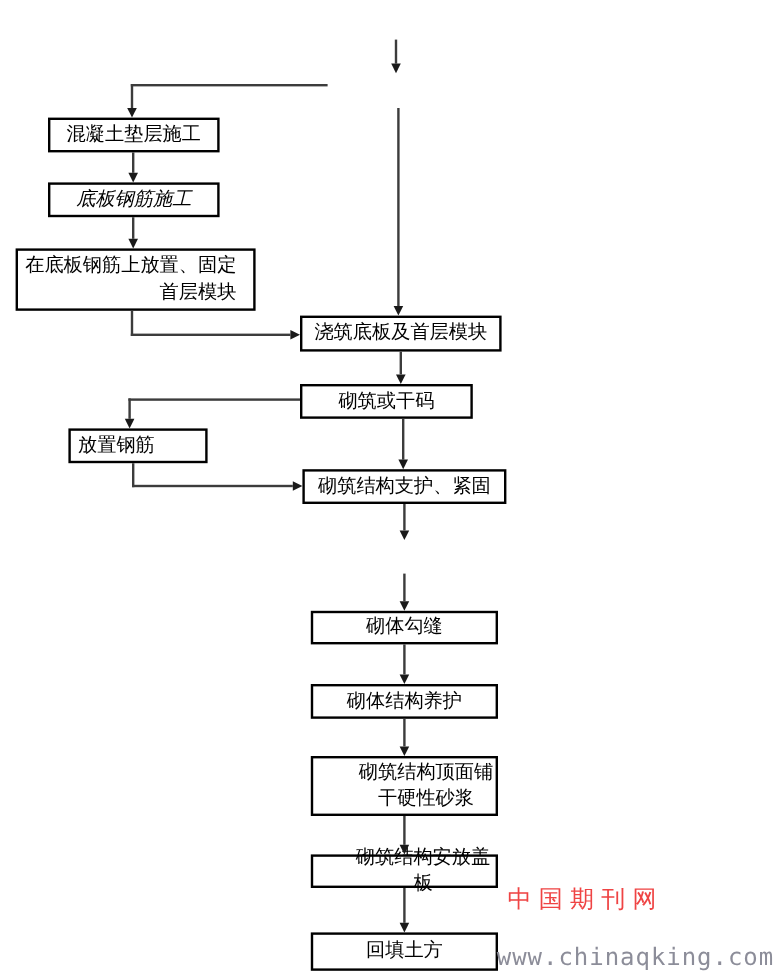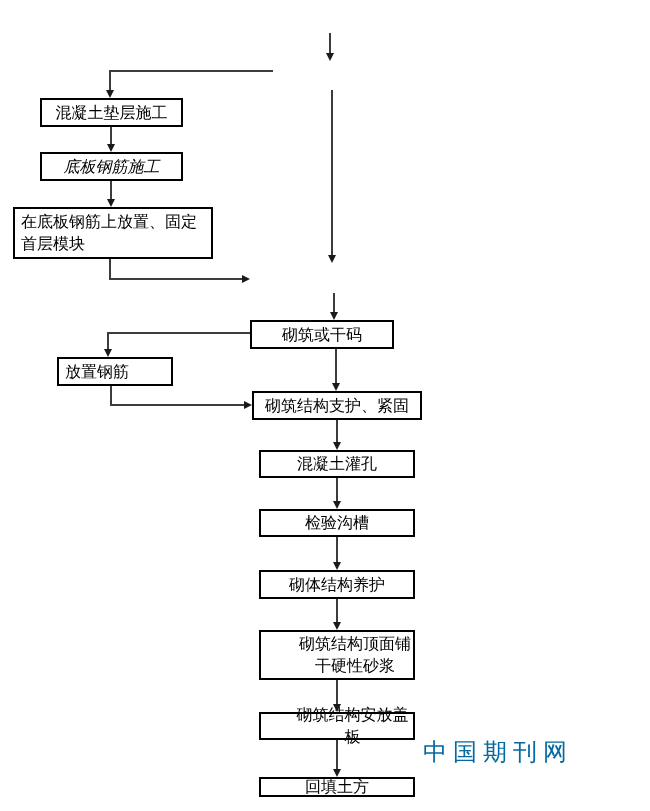"在底板钢筋上放置、固定" .node.left-align { text-align: left -> right }
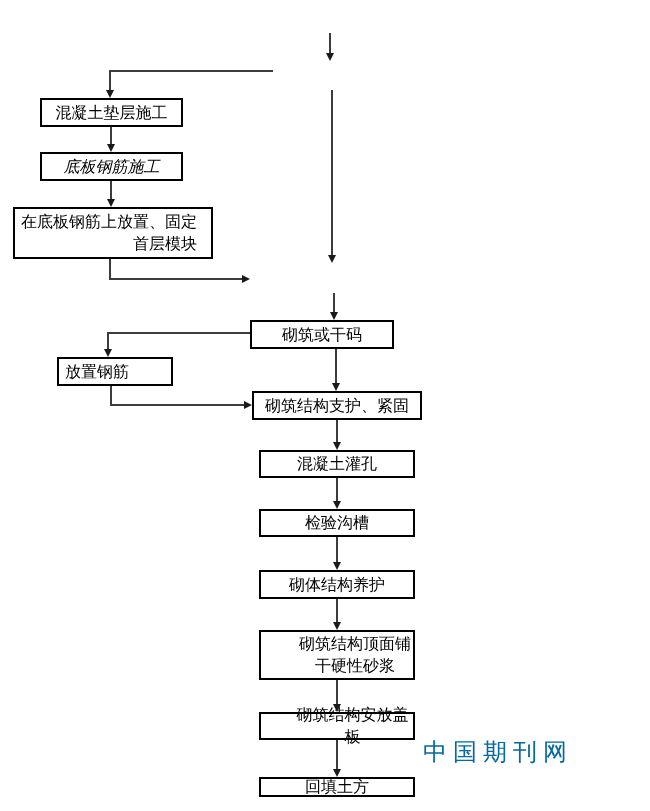"浇筑底板及首层模块" div.node { html: none -> <div>浇筑底板及首层模块</div> }
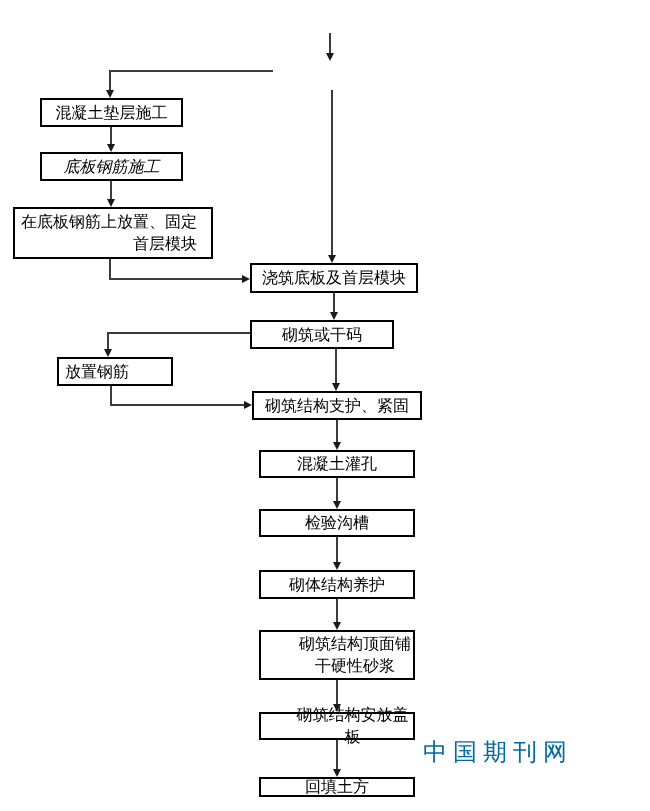"混凝土灌孔" div.node { html: <div>混凝土灌孔</div> -> none }
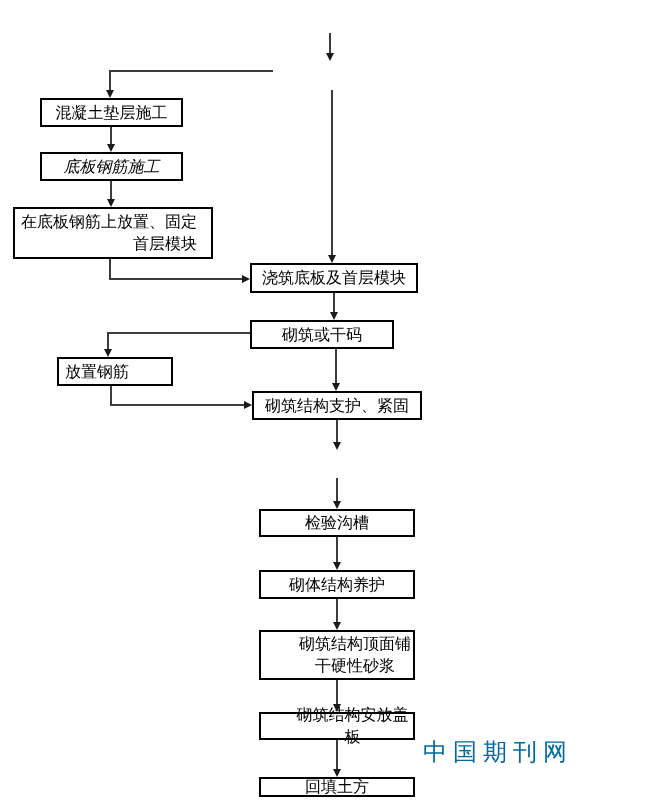"检验沟槽" div.node { text: 检验沟槽 -> 砌体勾缝 }
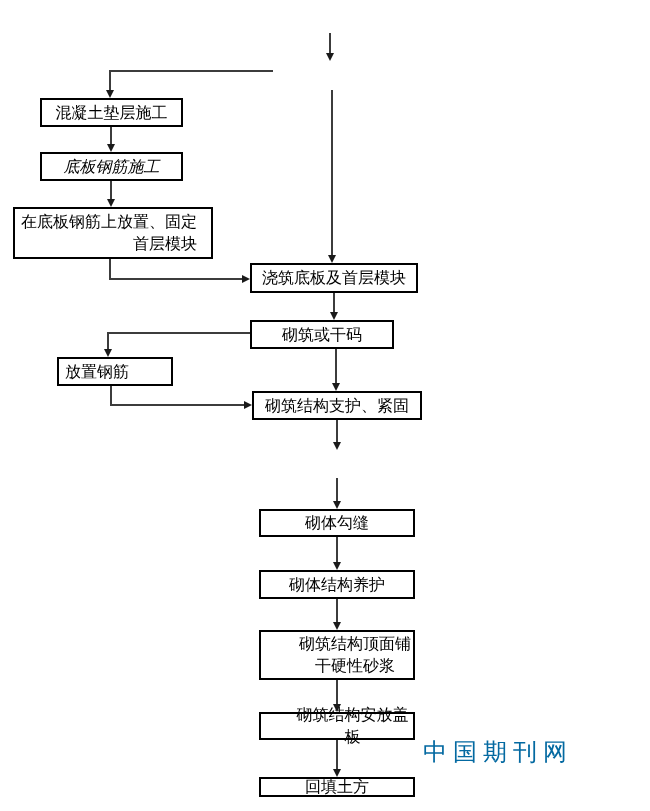"中国期刊网" .wm-name { color: #0369a1 -> #ef4444; font-size: 24px -> 20px }
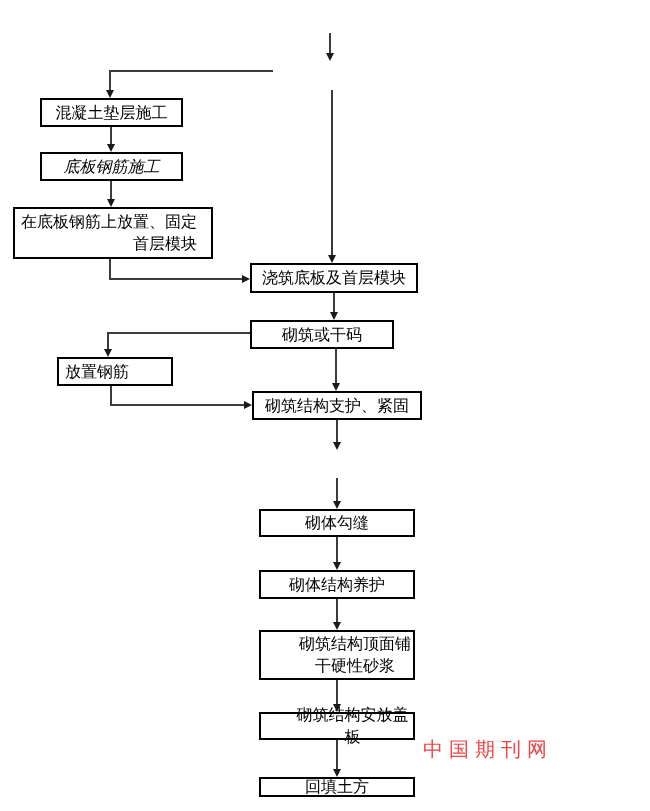"回填土方" div.node { height: 20px -> 32px }
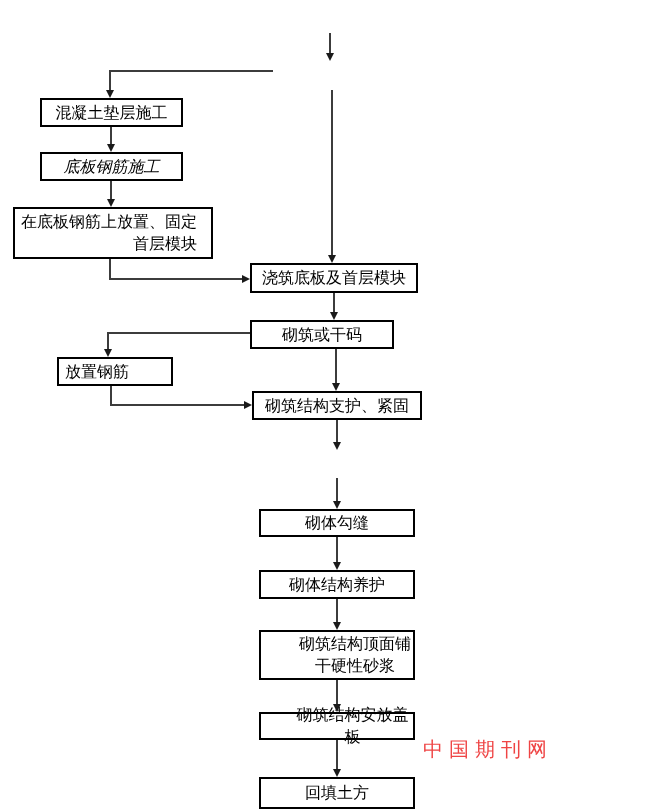"www.chinaqking.com" div.wm-url { html: none -> <div>www.chinaqking.com</div> }
